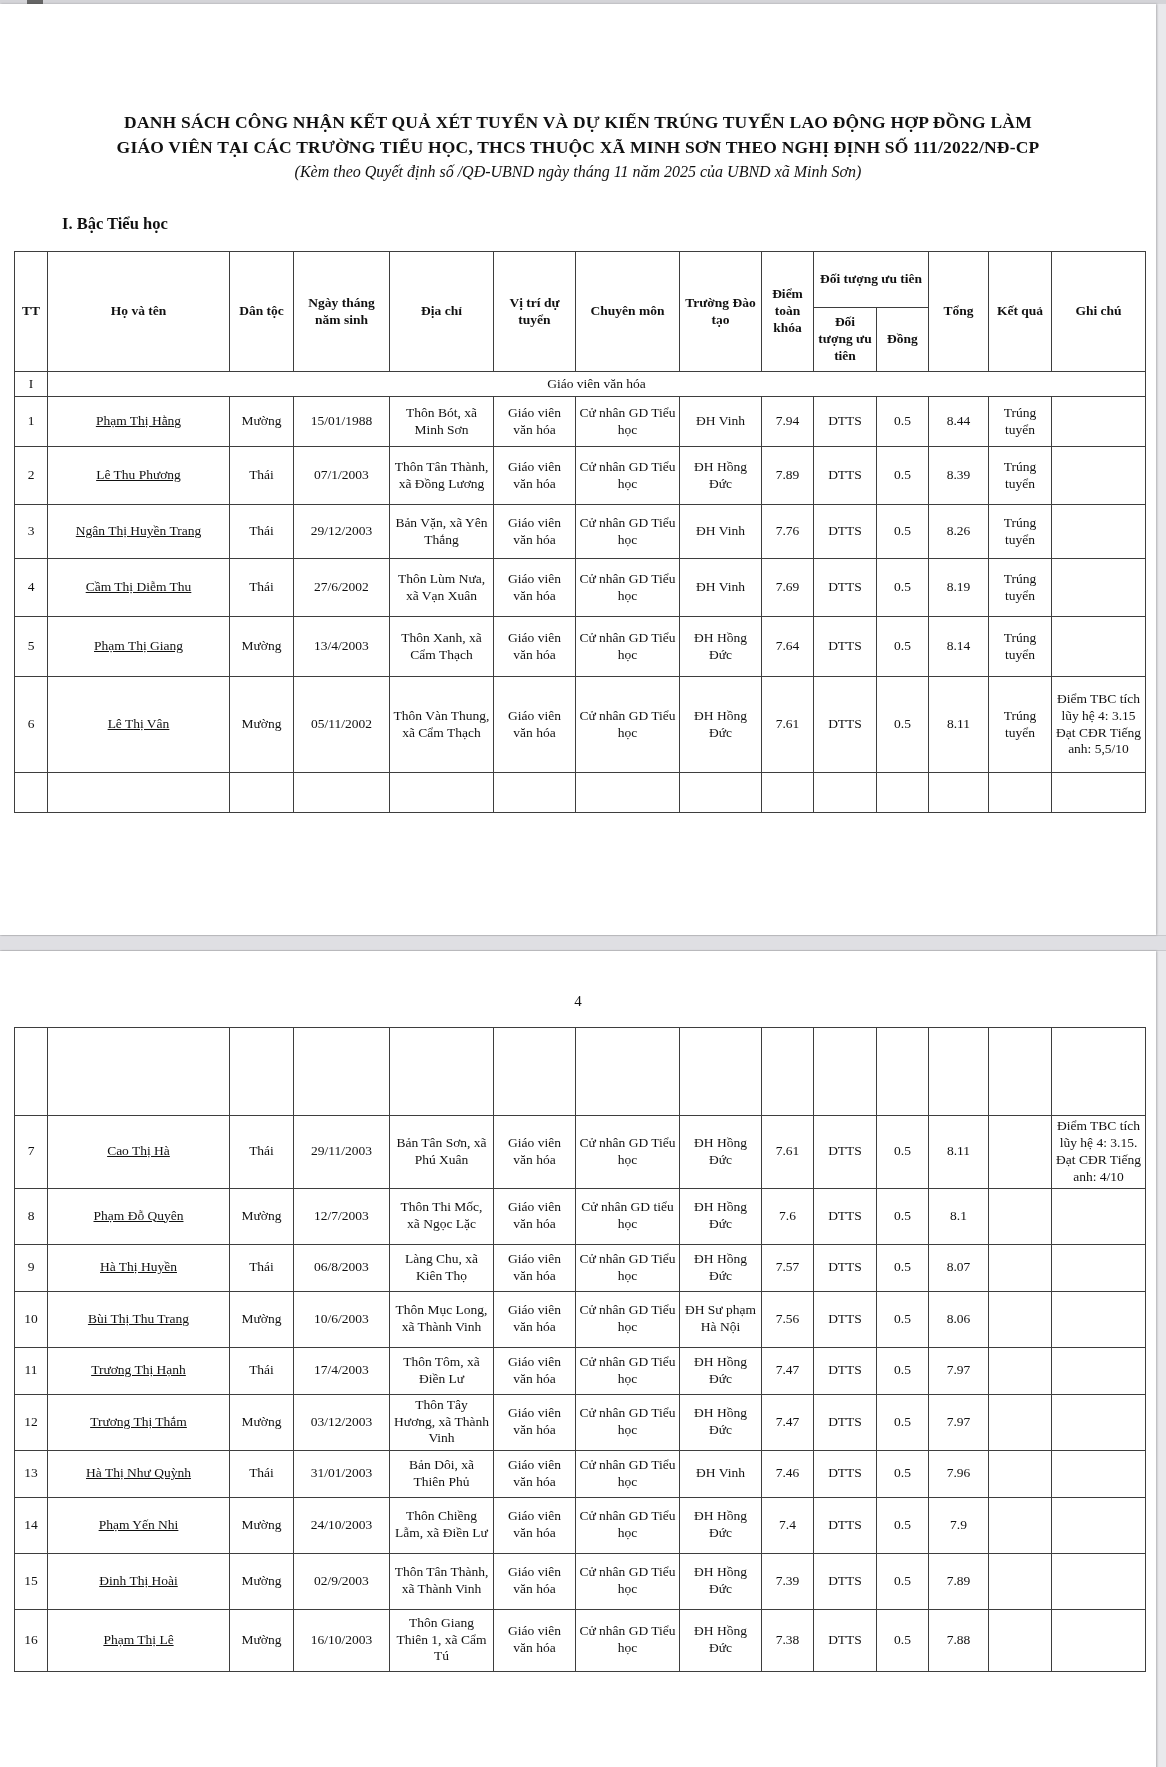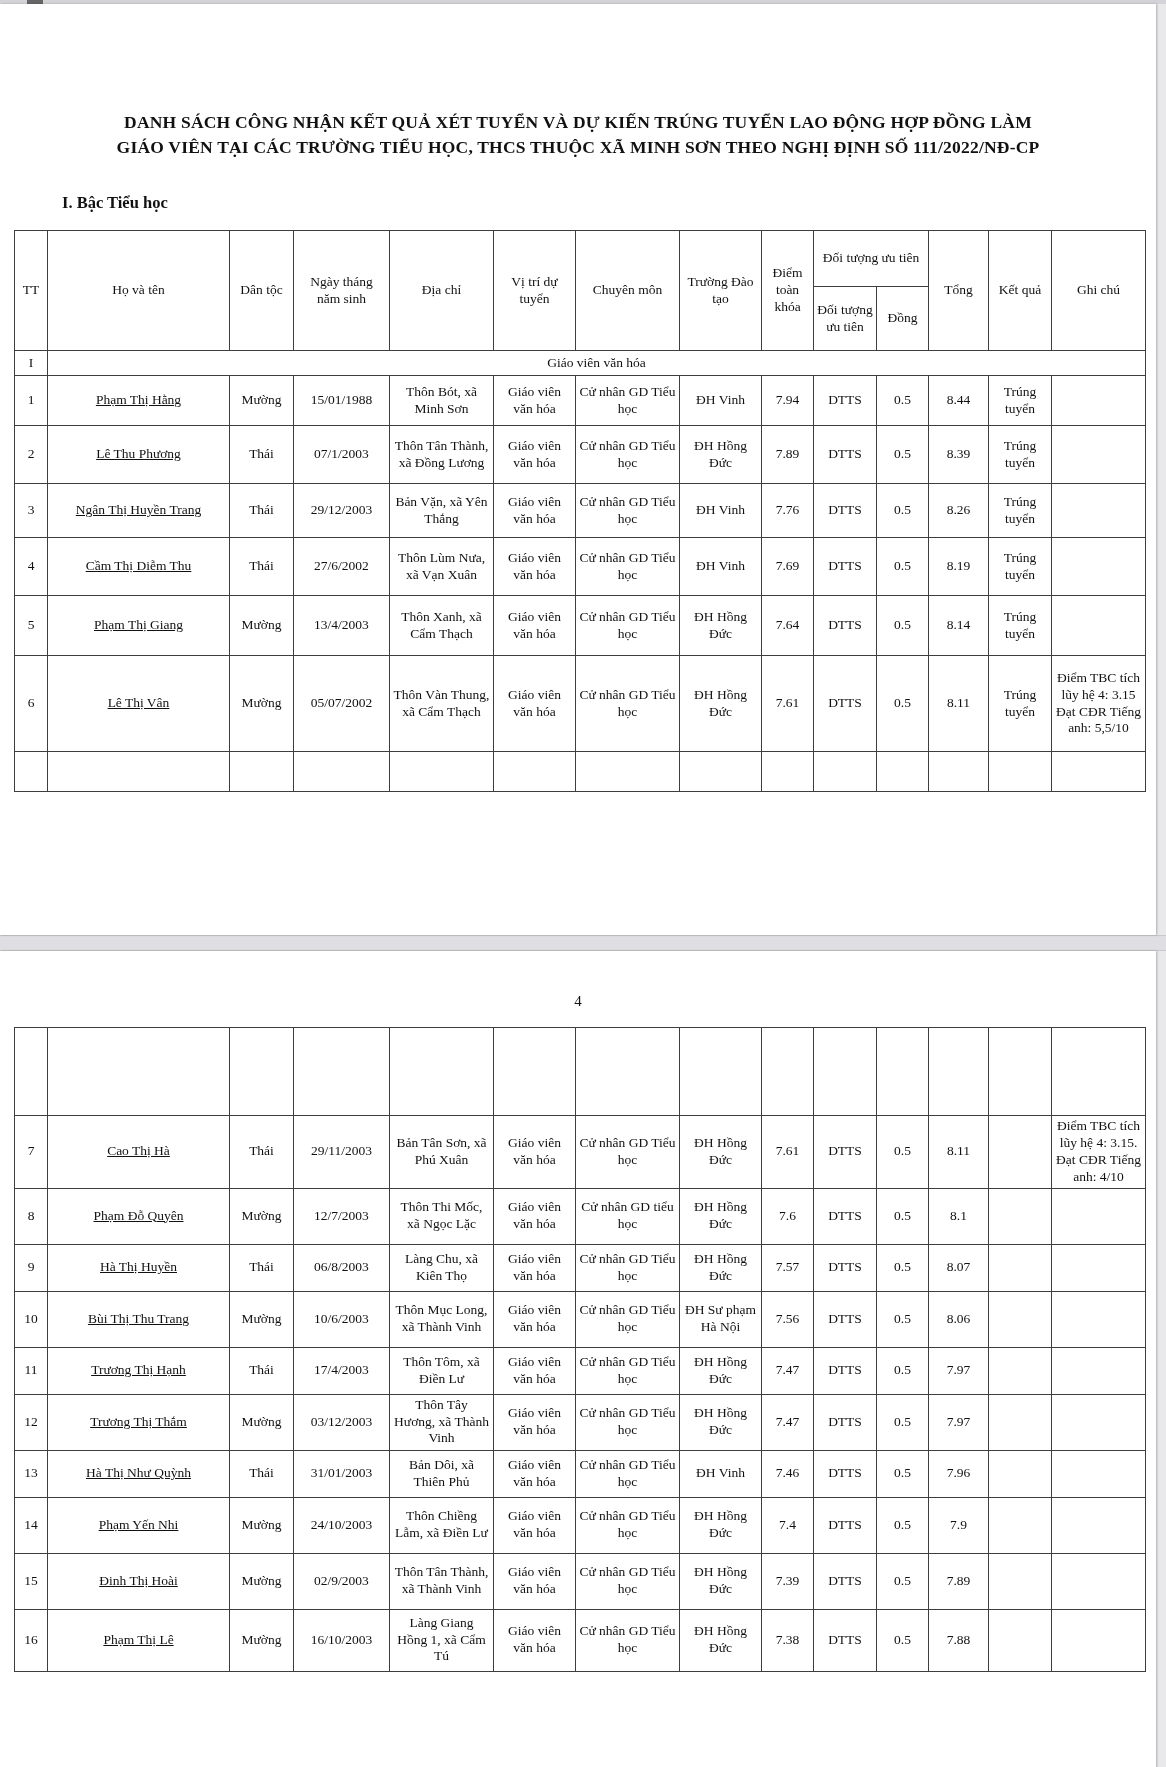"(Kèm theo Quyết định số" div.subtitle { html: none -> <div>(Kèm theo Quyết định số /QĐ-UBND ngày tháng 11 năm 2025 của UBND xã Minh Sơn)</div> }
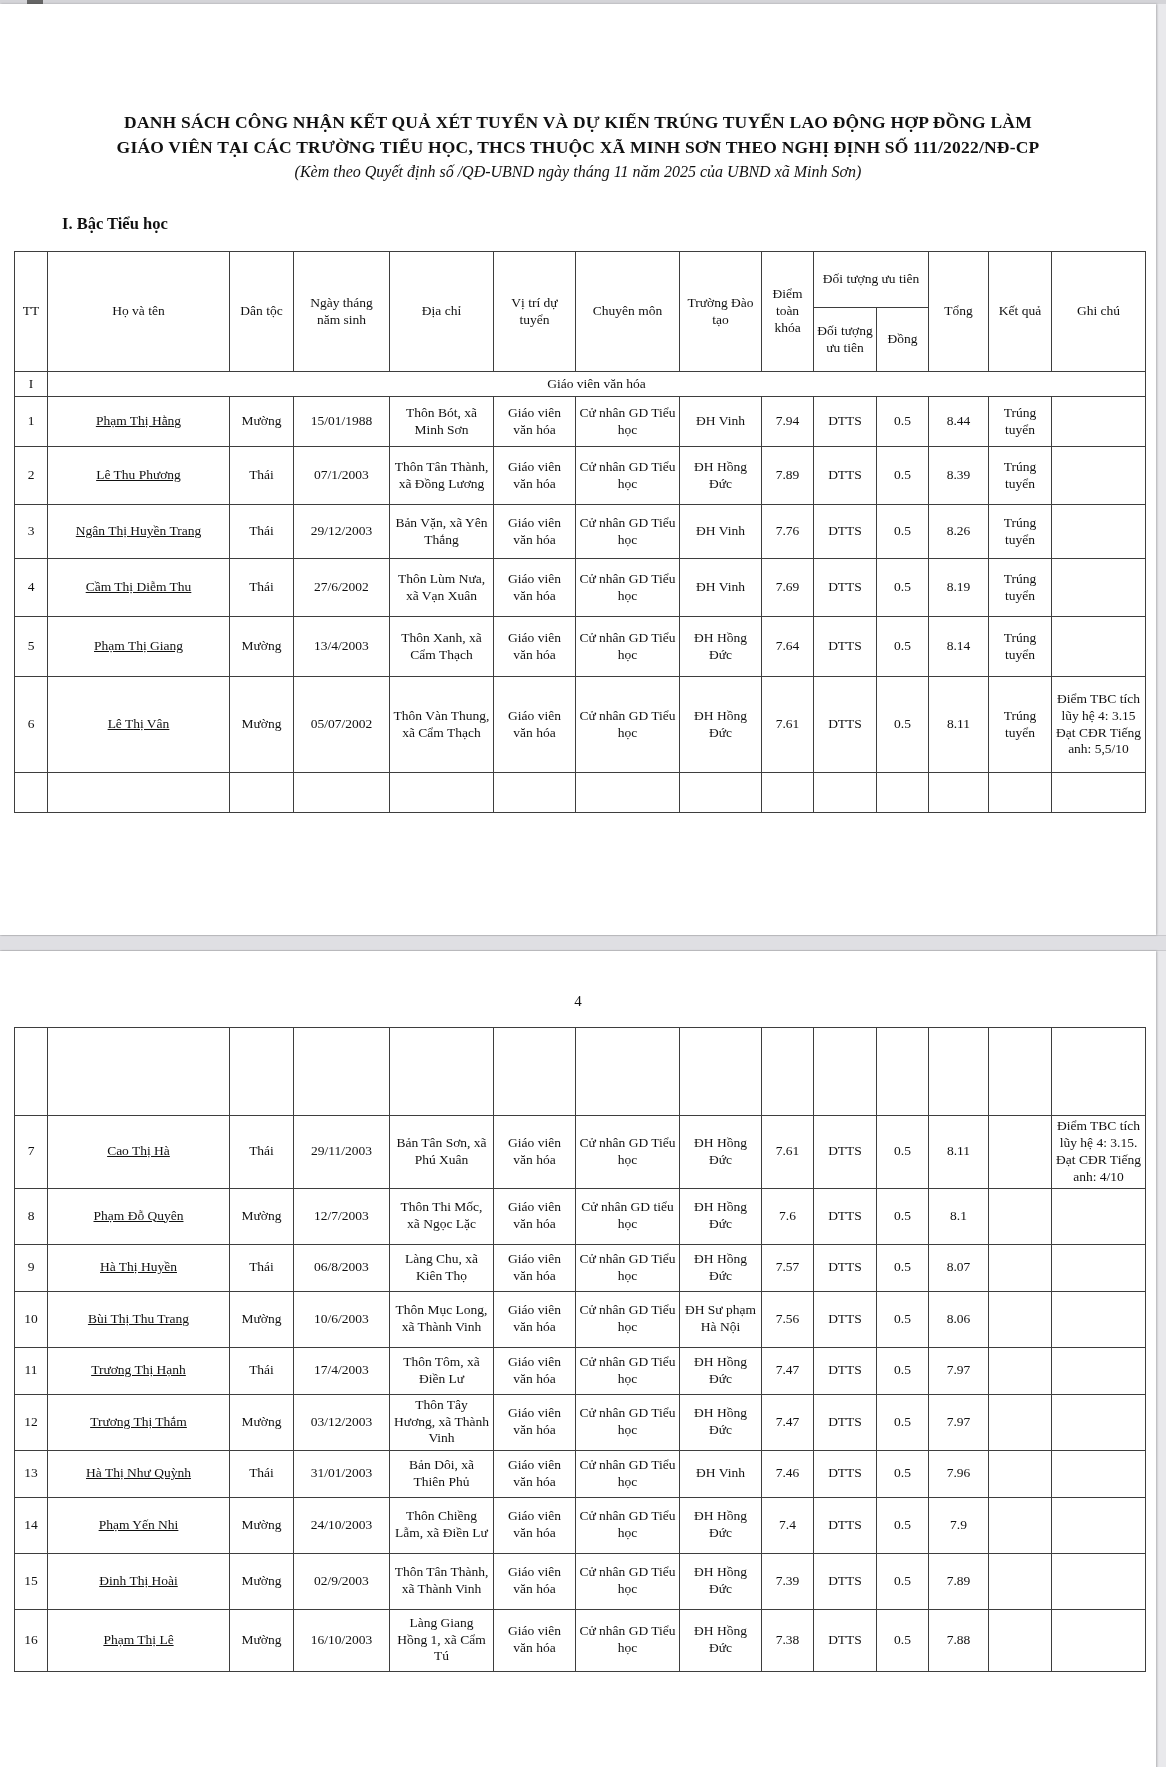"Đối tượng ưu tiên" table.results th { font-weight: normal -> bold }
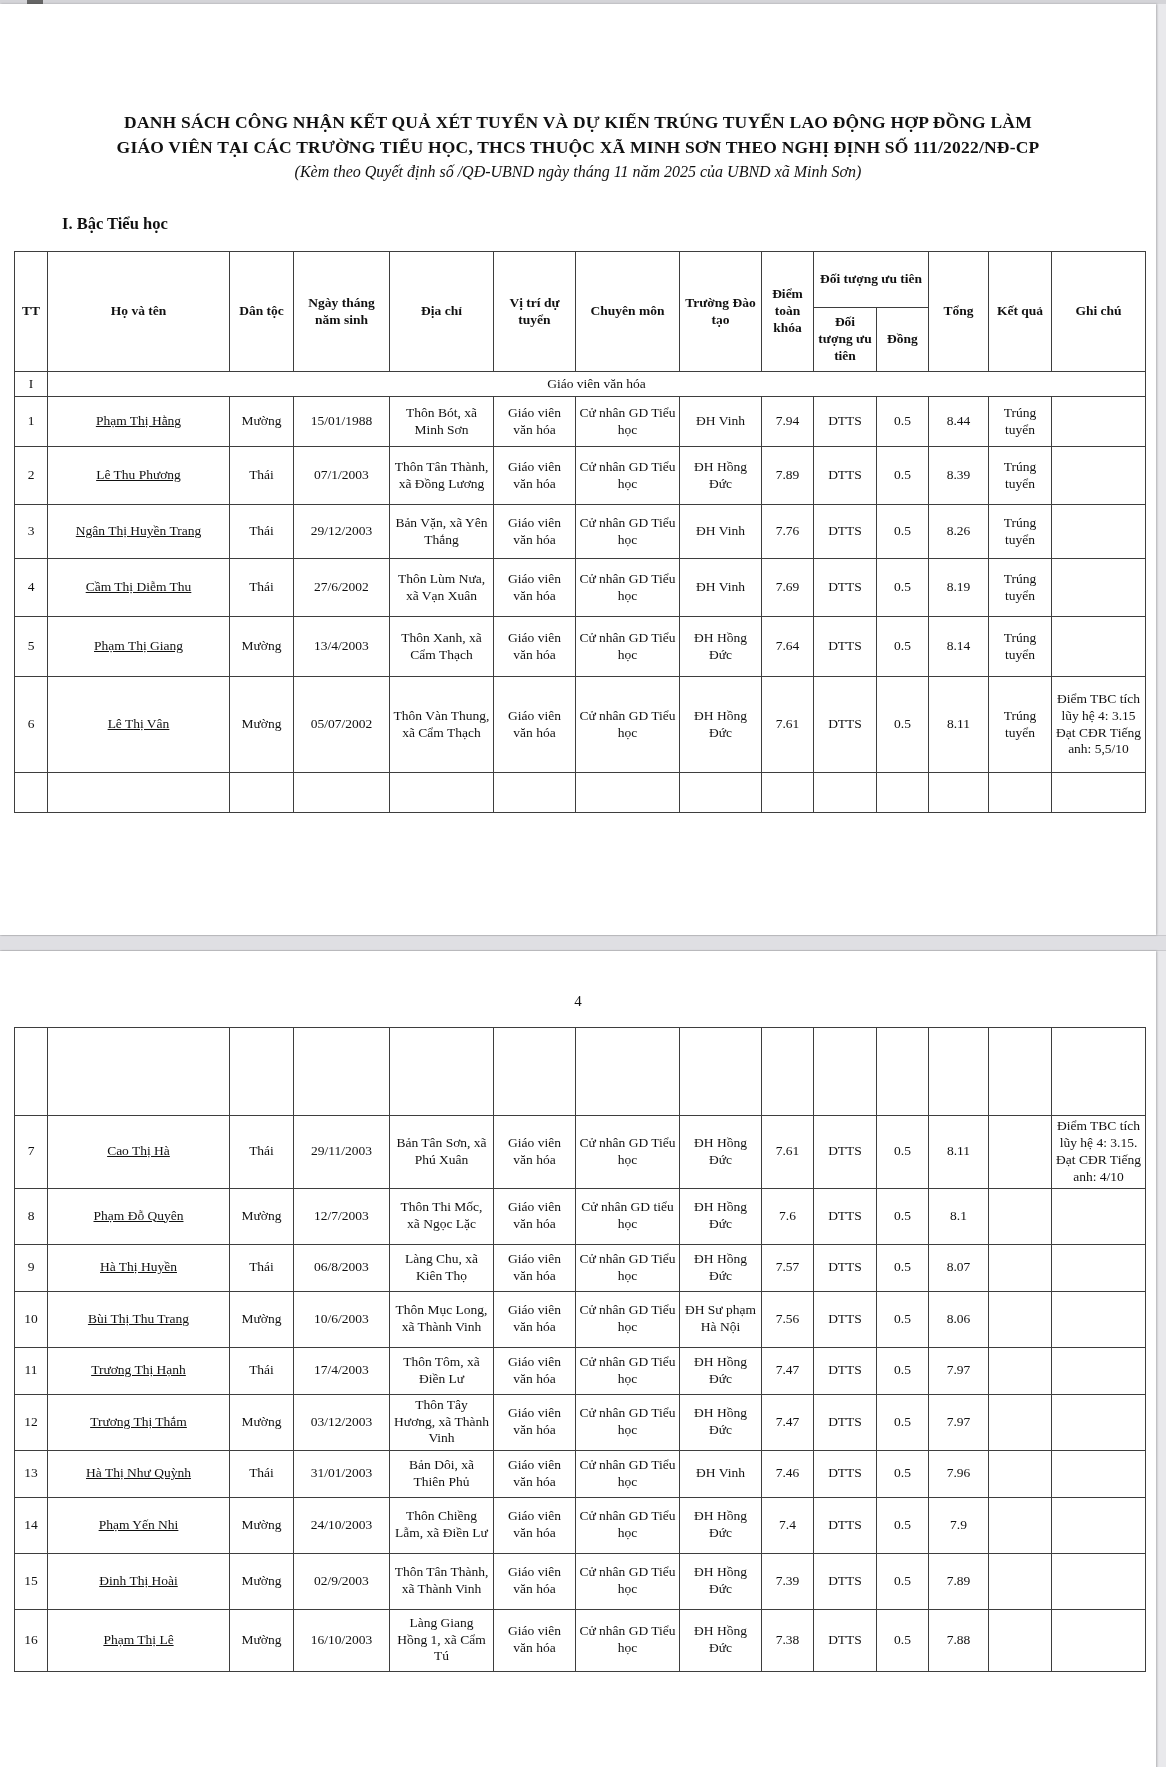"05/07/2002" td.cell-dob { text: 05/07/2002 -> 05/11/2002 }
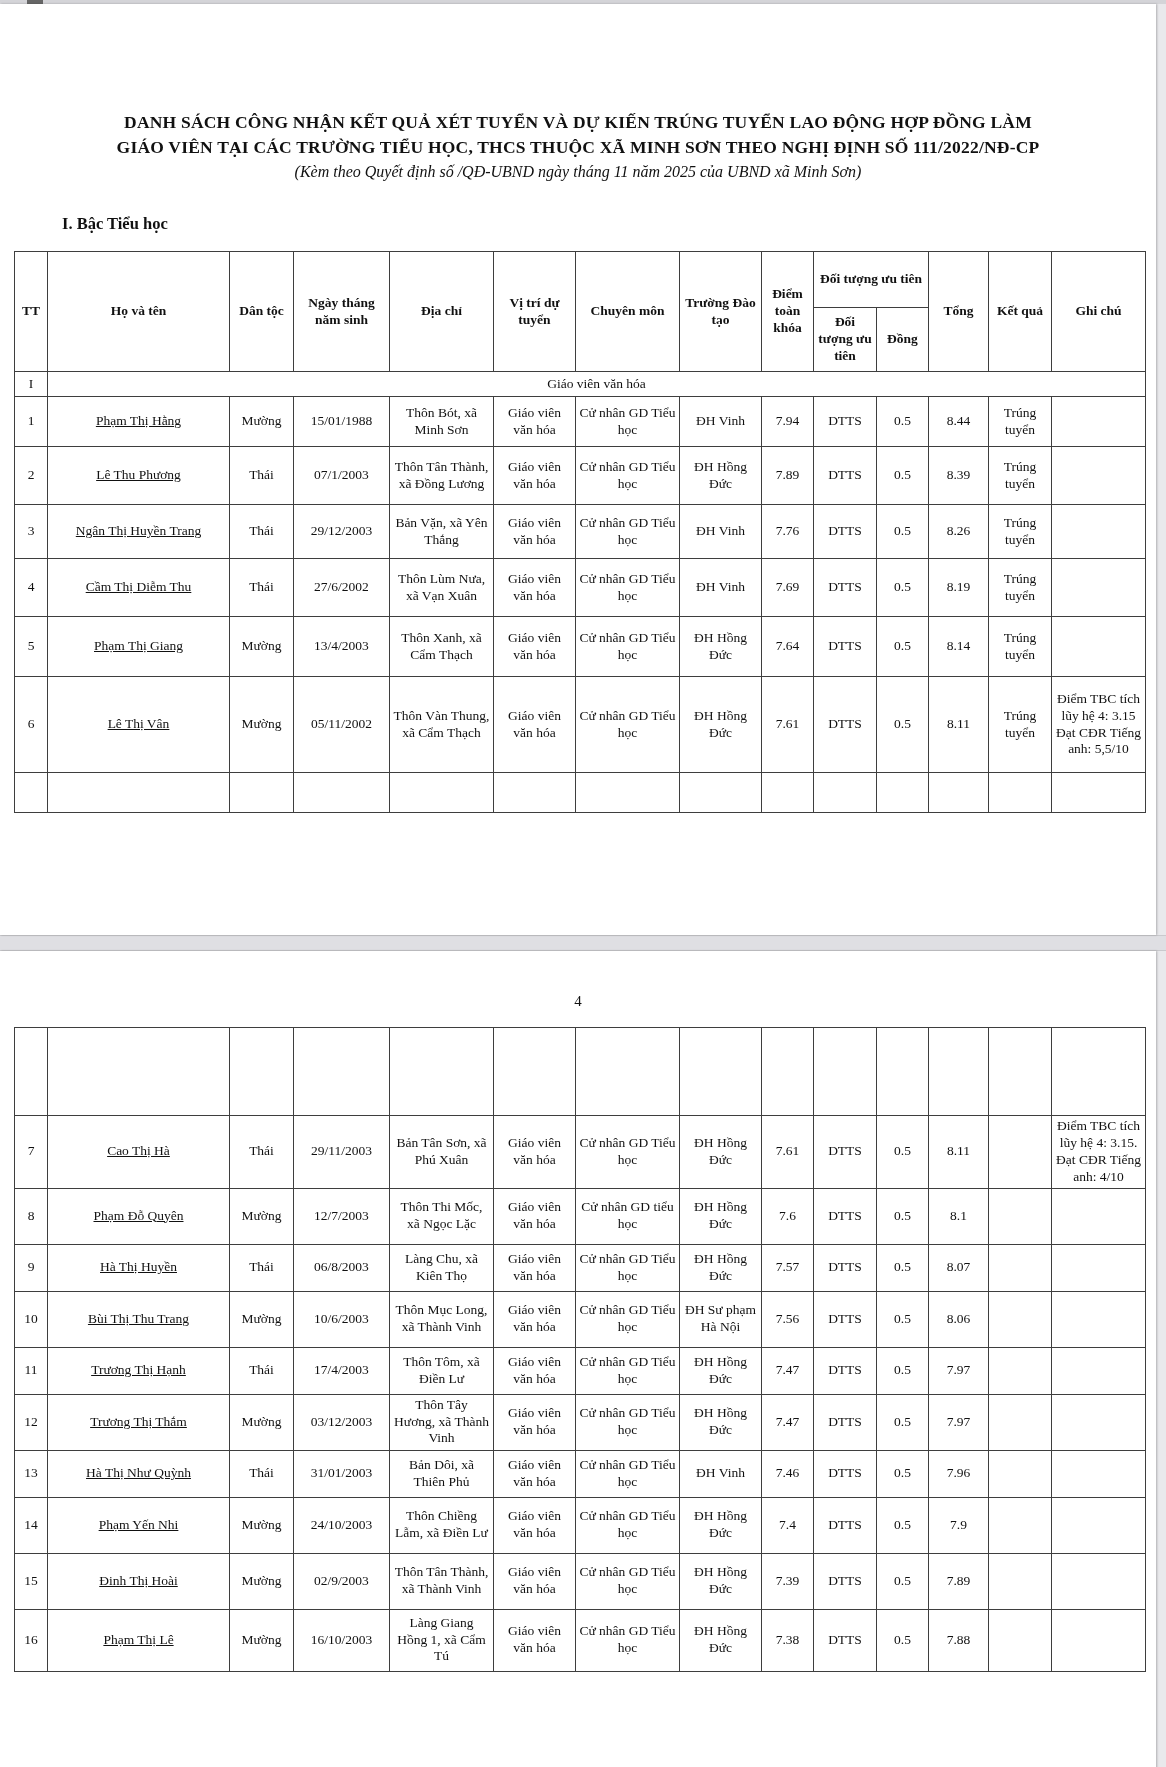"Làng Giang Hồng 1, xã" td.cell-address { text: Làng Giang Hồng -> Thôn Giang Thiên }
